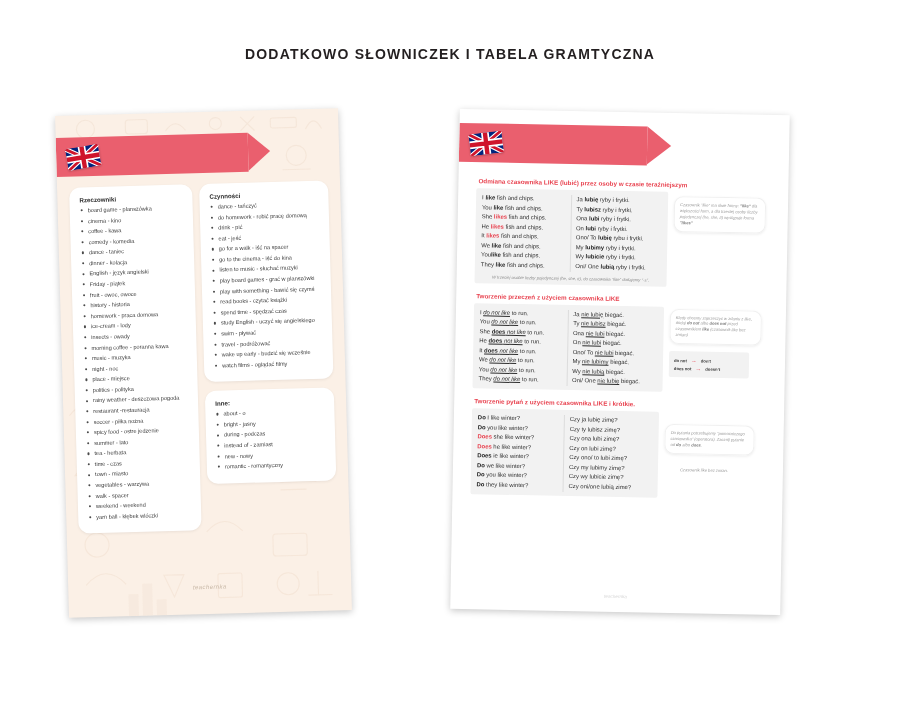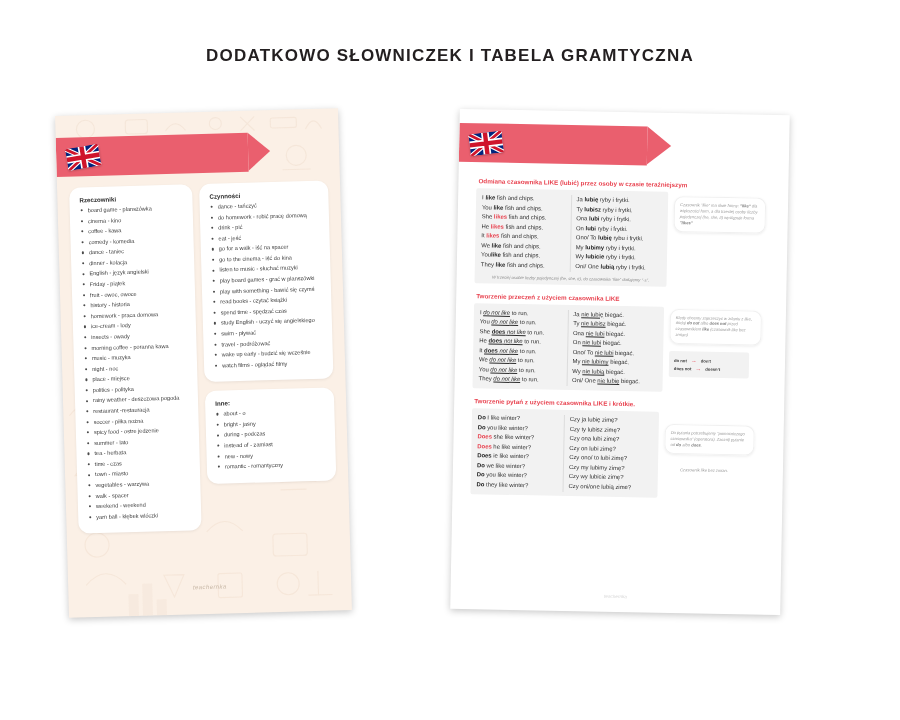"DODATKOWO SŁOWNICZEK I TABELA GRAMTYCZNA" .page-title { font-size: 17px -> 14px }
